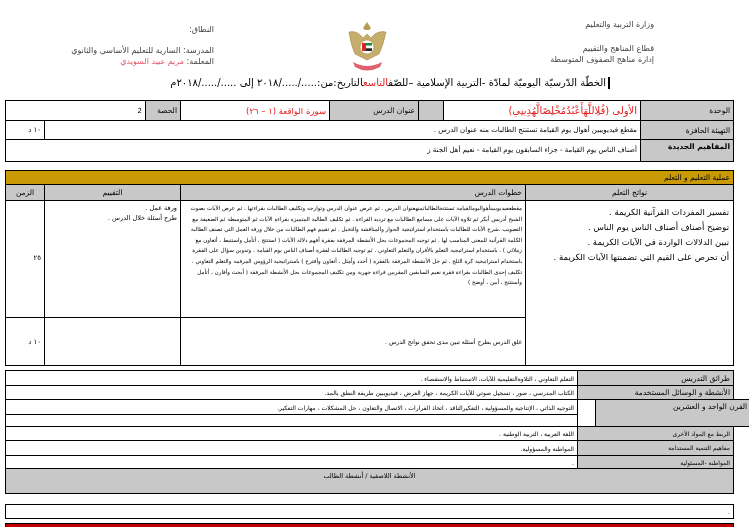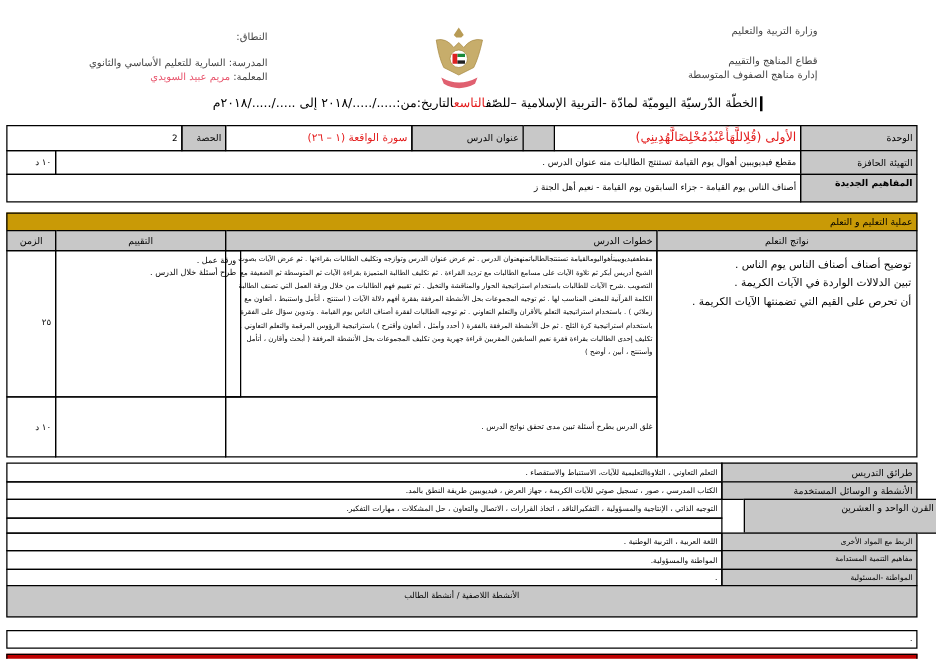"ورقة عمل ." div.cell { width: 149px -> 137px }
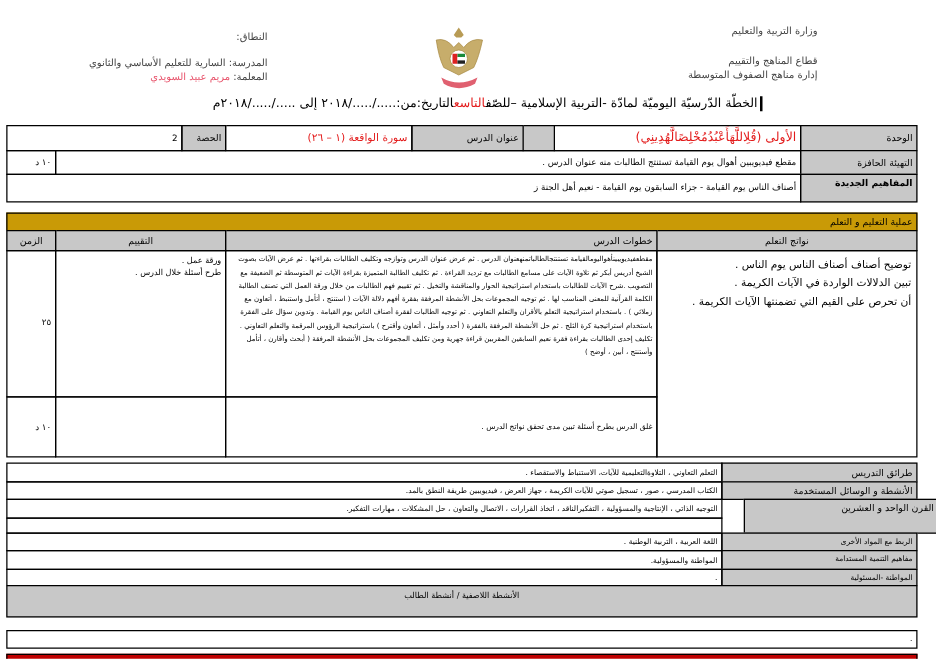"تفسير المفردات القرآنية الكريمة ." div { html: none -> <div>تفسير المفردات القرآنية الكريمة .</div> }
